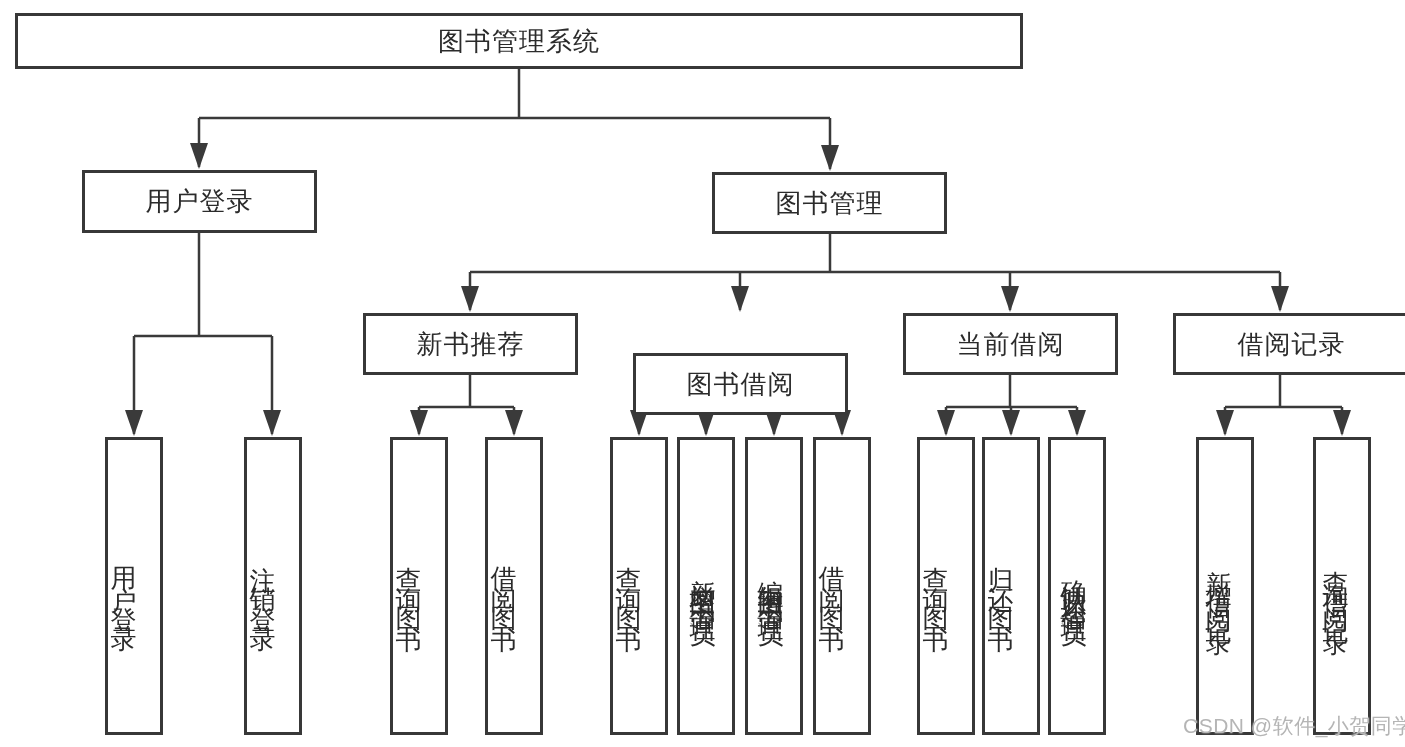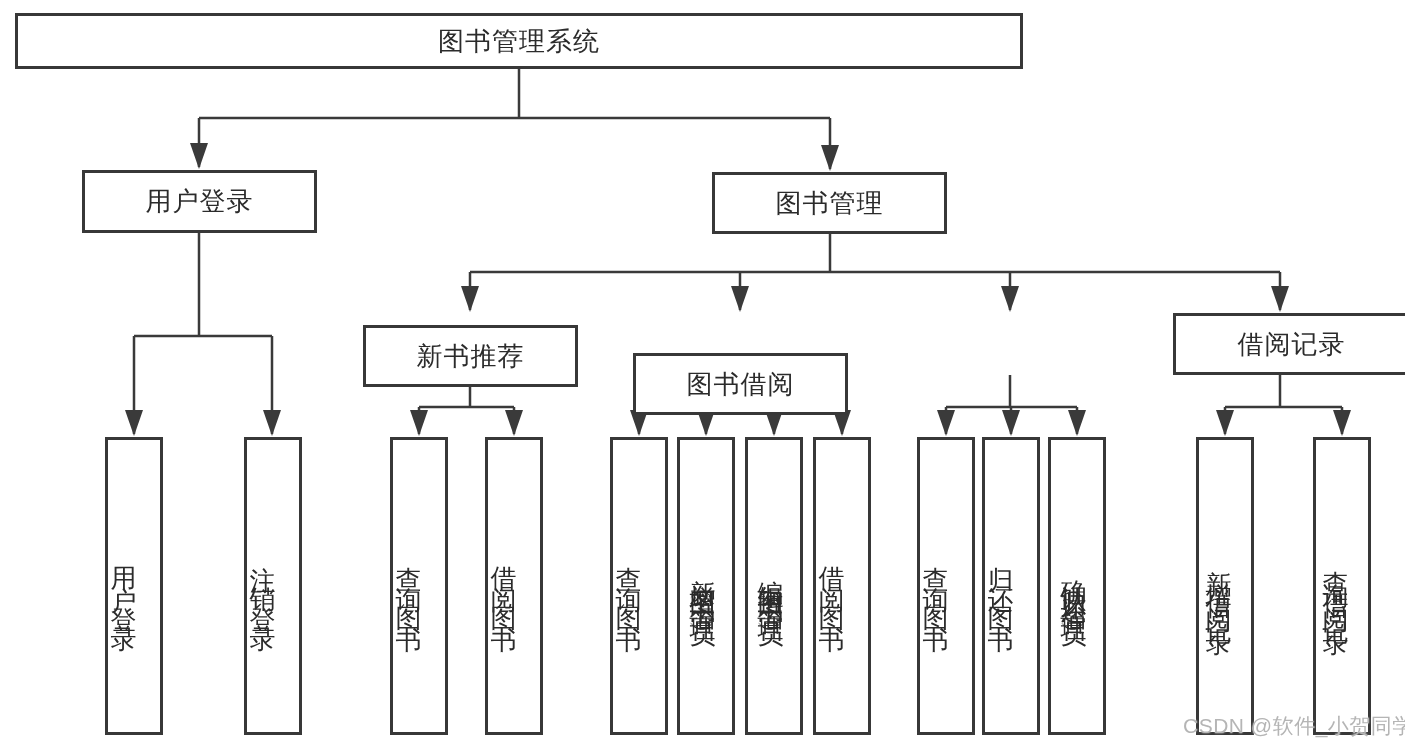"新书推荐" div.box { margin-top: 12px -> none }
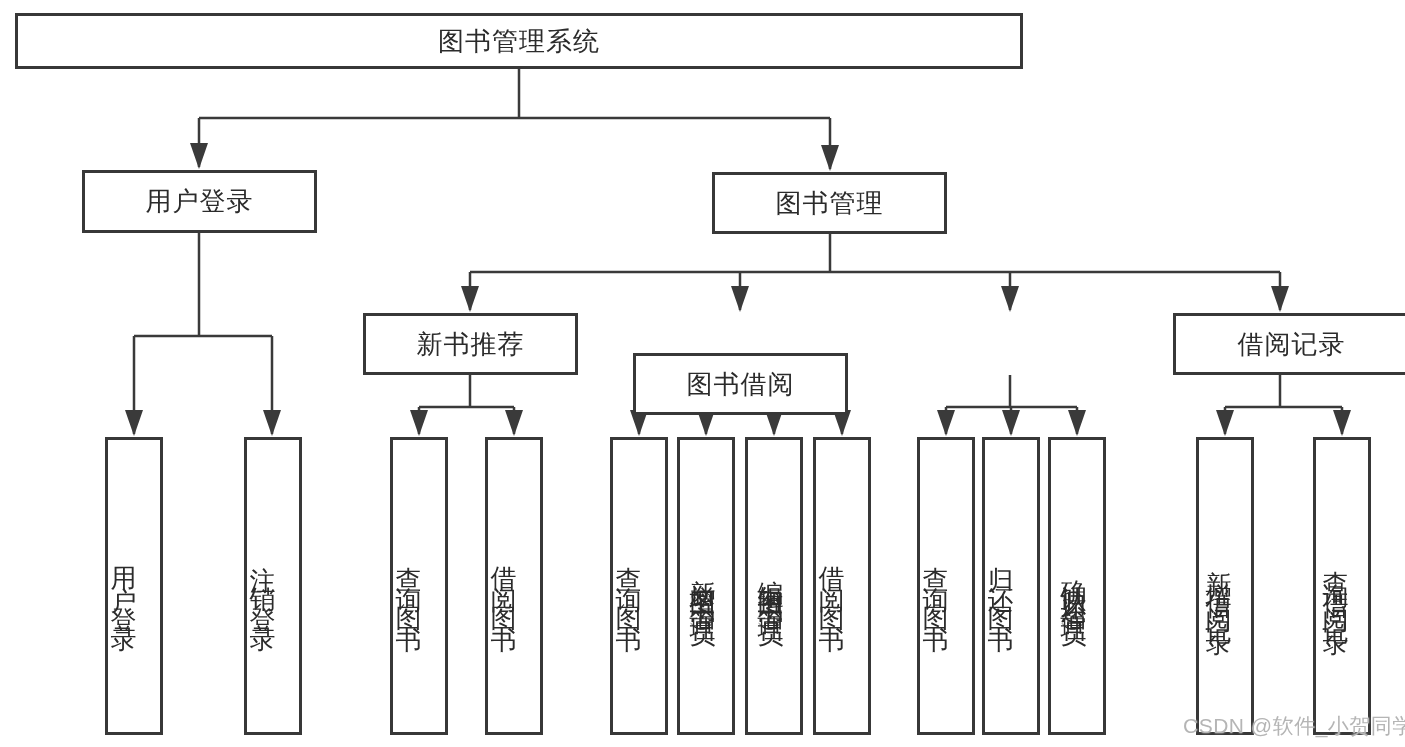"当前借阅" div.box { html: none -> <div> <span>当前借阅</span> </div> }
